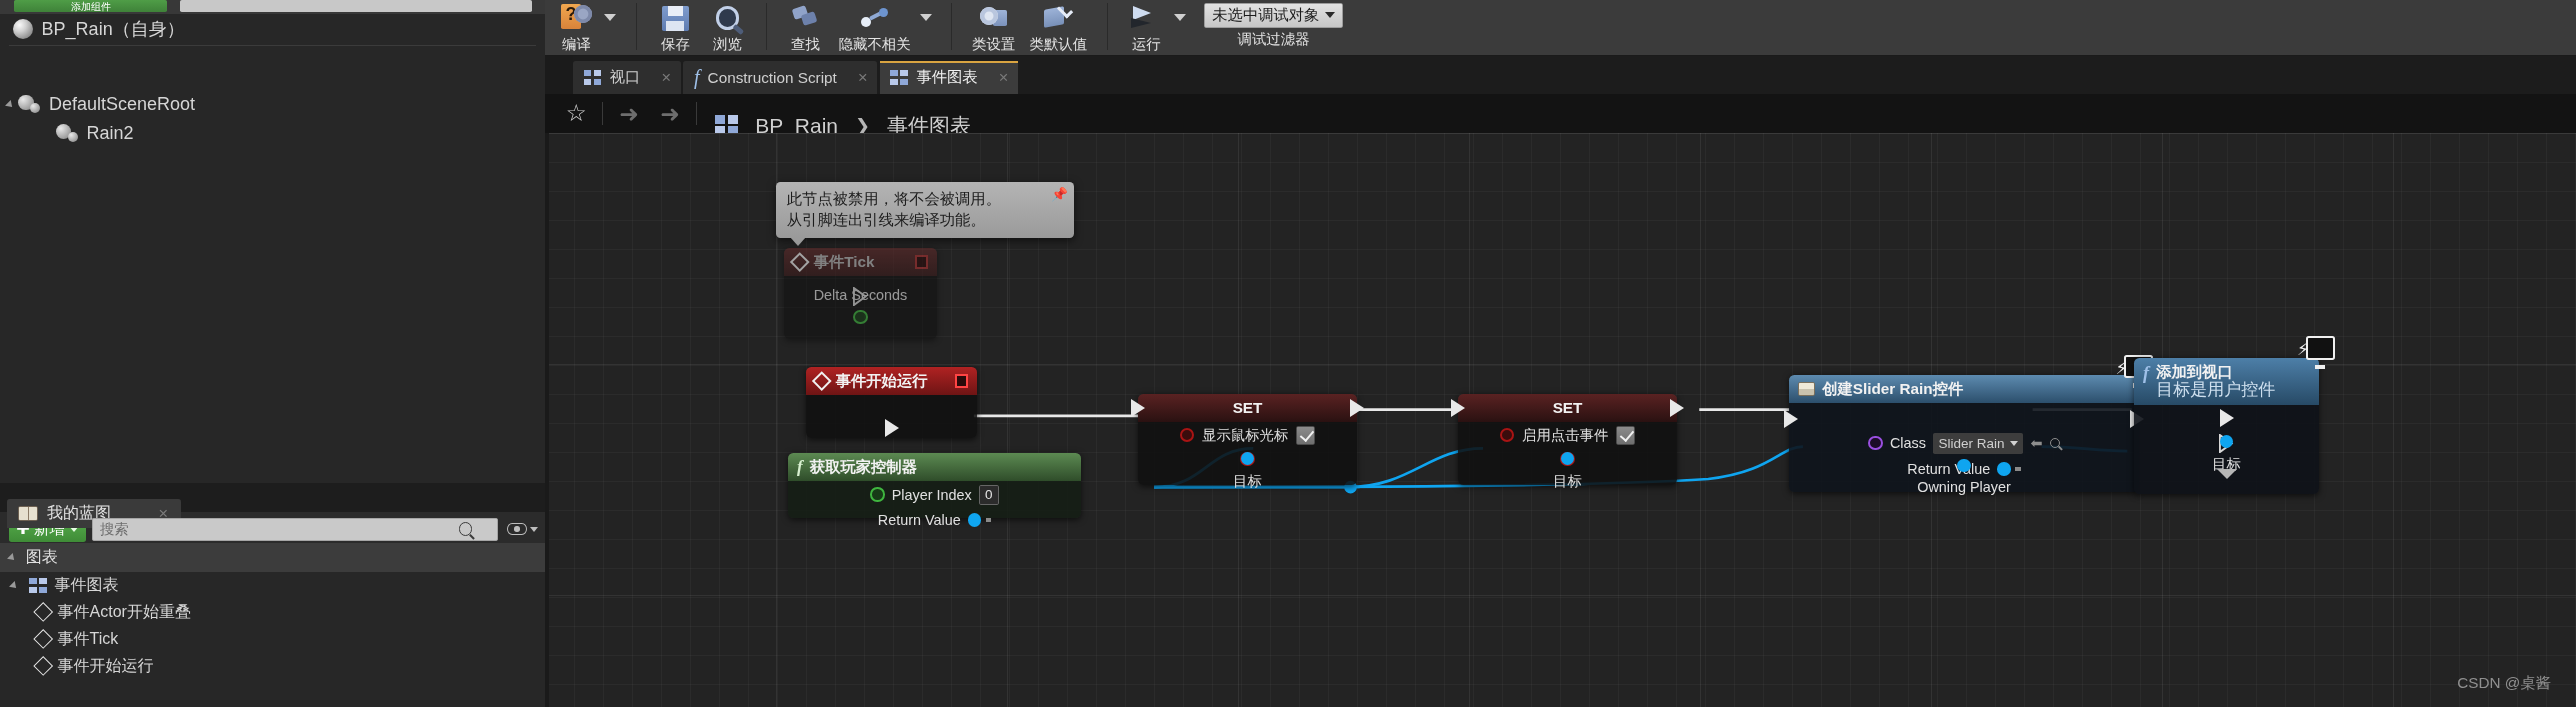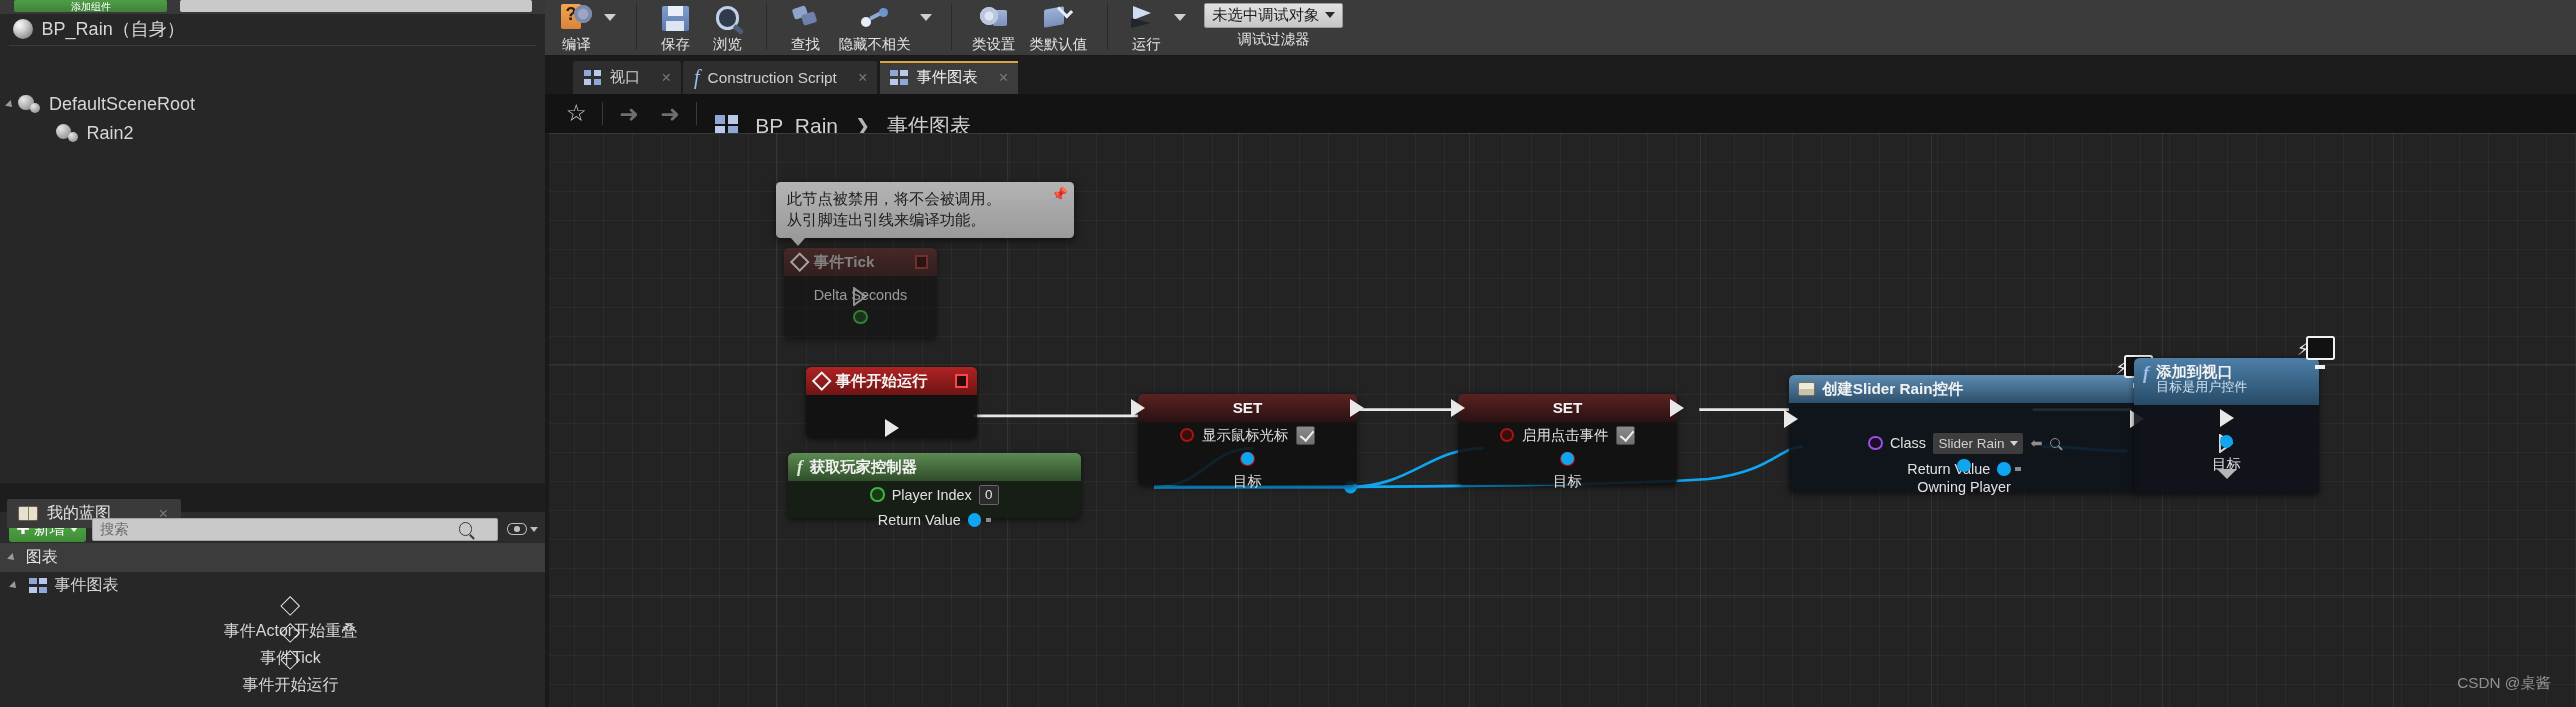"目标是用户控件" .node-sub { font-size: 13px -> 17px }
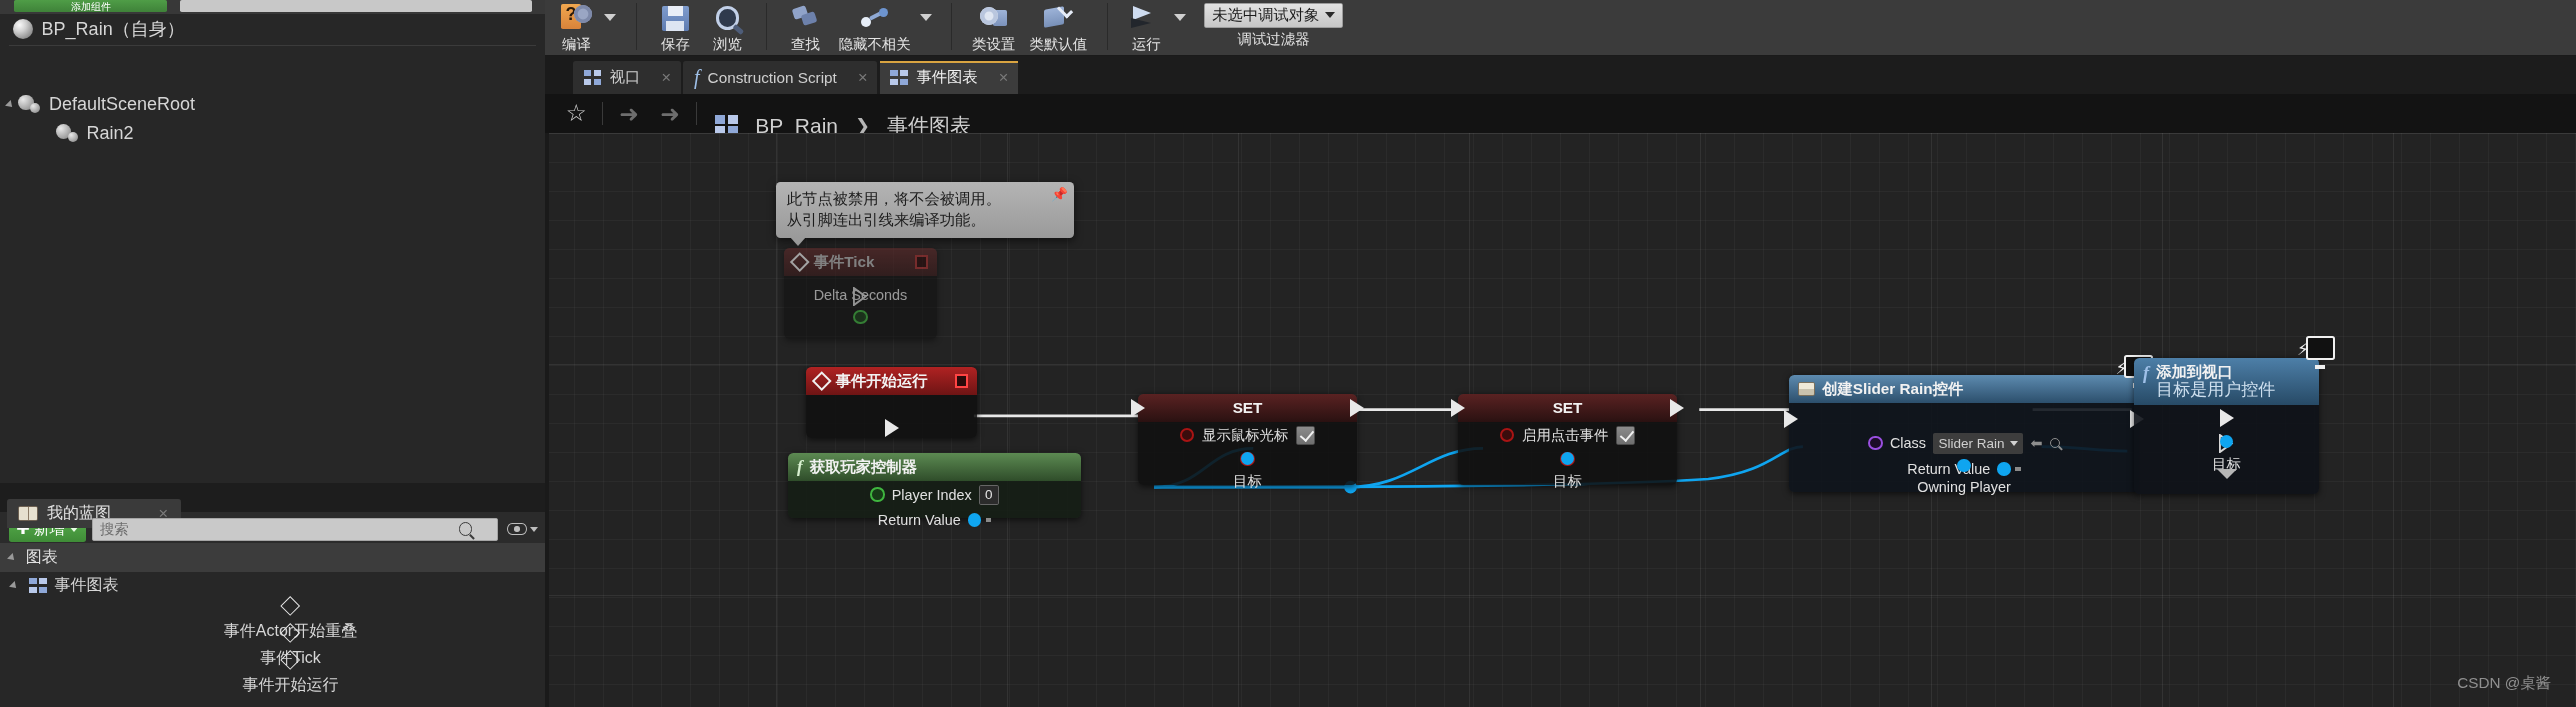"事件Actor开始重叠" .mb-item.lvl2 { flex-direction: column -> none }
